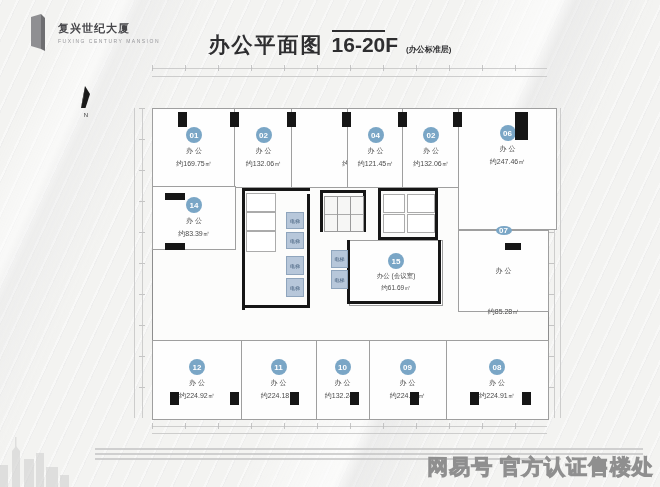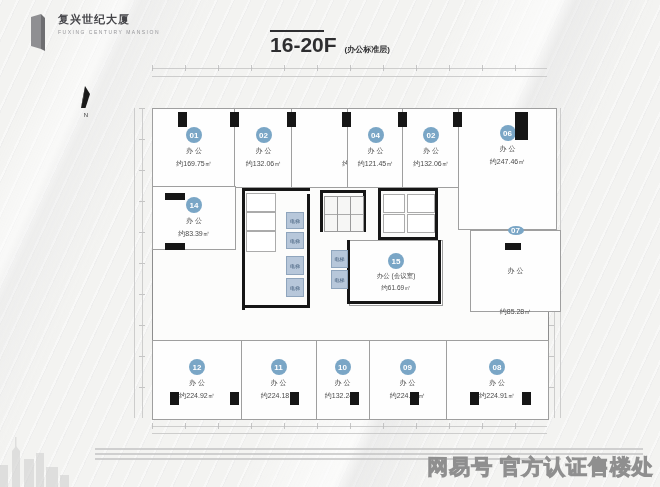"复兴世纪大厦" .logo { align-items: flex-start -> center }
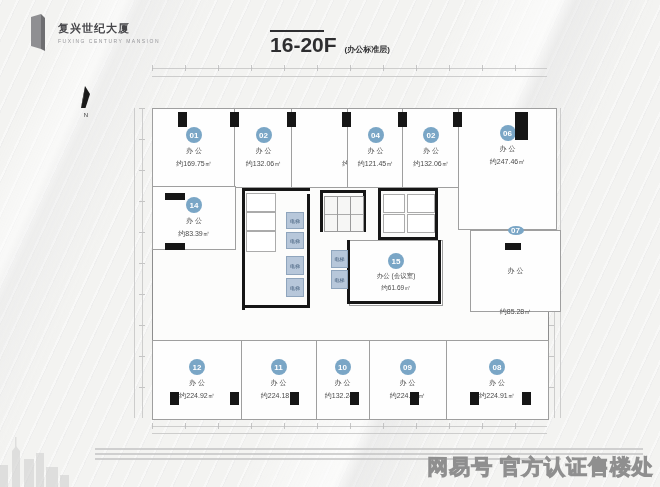"办公平面图" span.cn { html: none -> <span>办公平面图</span> }
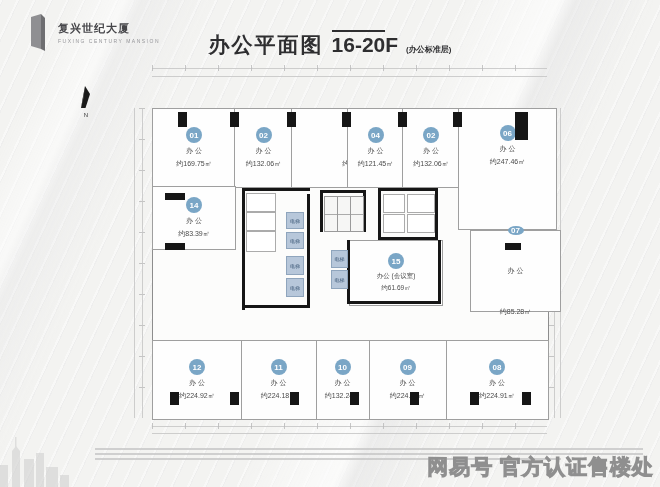"07" .u07 { left: 340px -> 328px }
